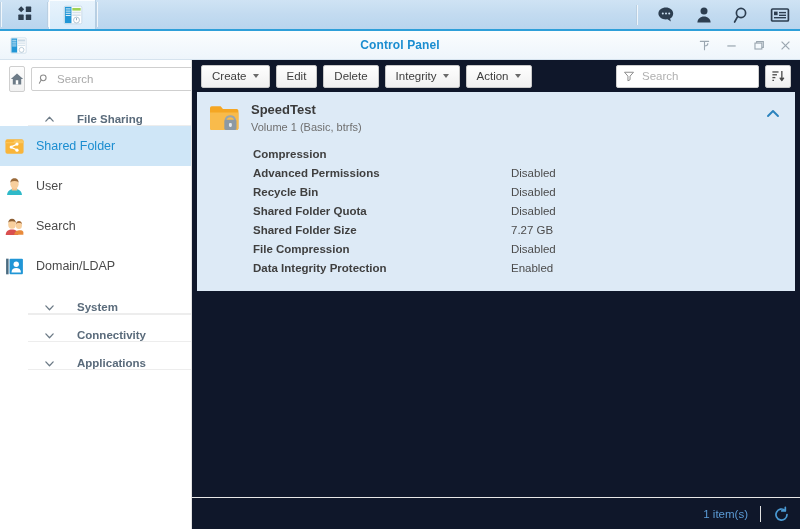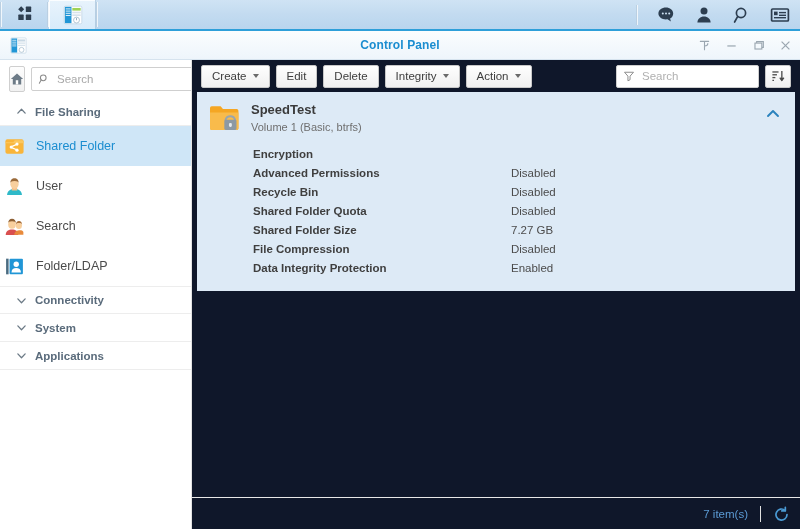"File Sharing" .sb-group-header { align-items: center -> flex-end; gap: 8px -> 22px; margin-left: none -> 28px }
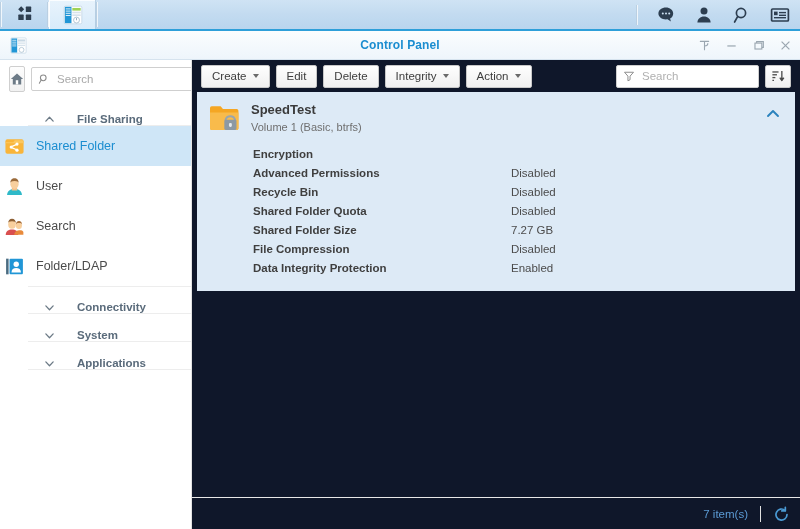"Encryption" span.dlabel { text: Encryption -> Compression }
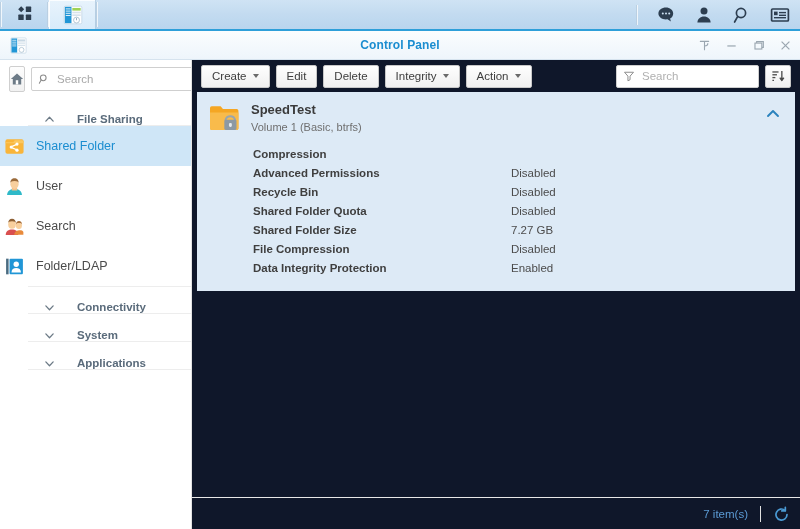"Folder/LDAP" span { text: Folder/LDAP -> Domain/LDAP }
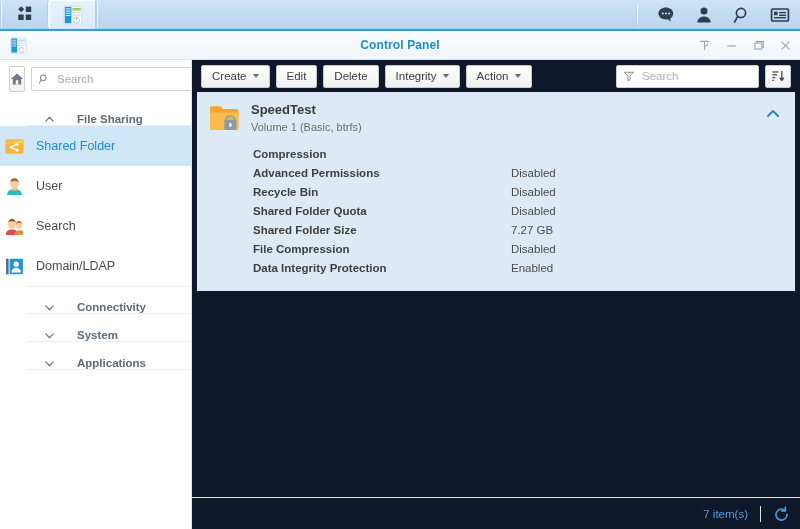"Connectivity" div.sb-group-header { order: before "System" -> after "System" }
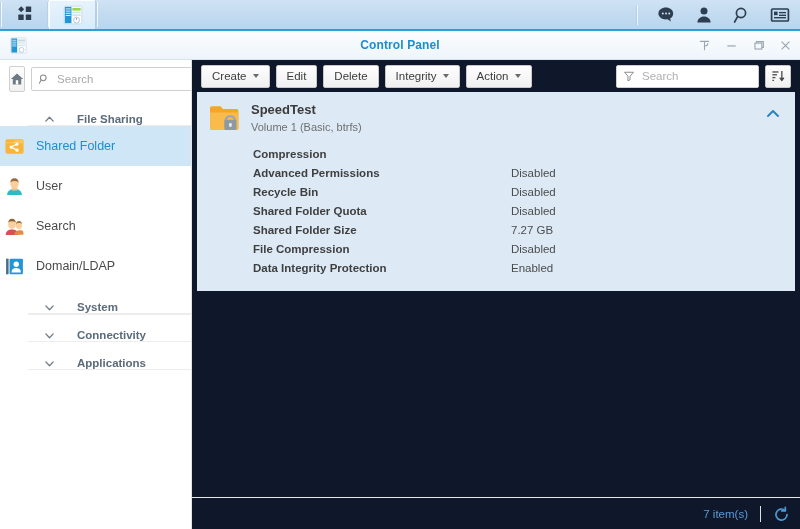"7 item(s)" span { text: 7 -> 1 }
